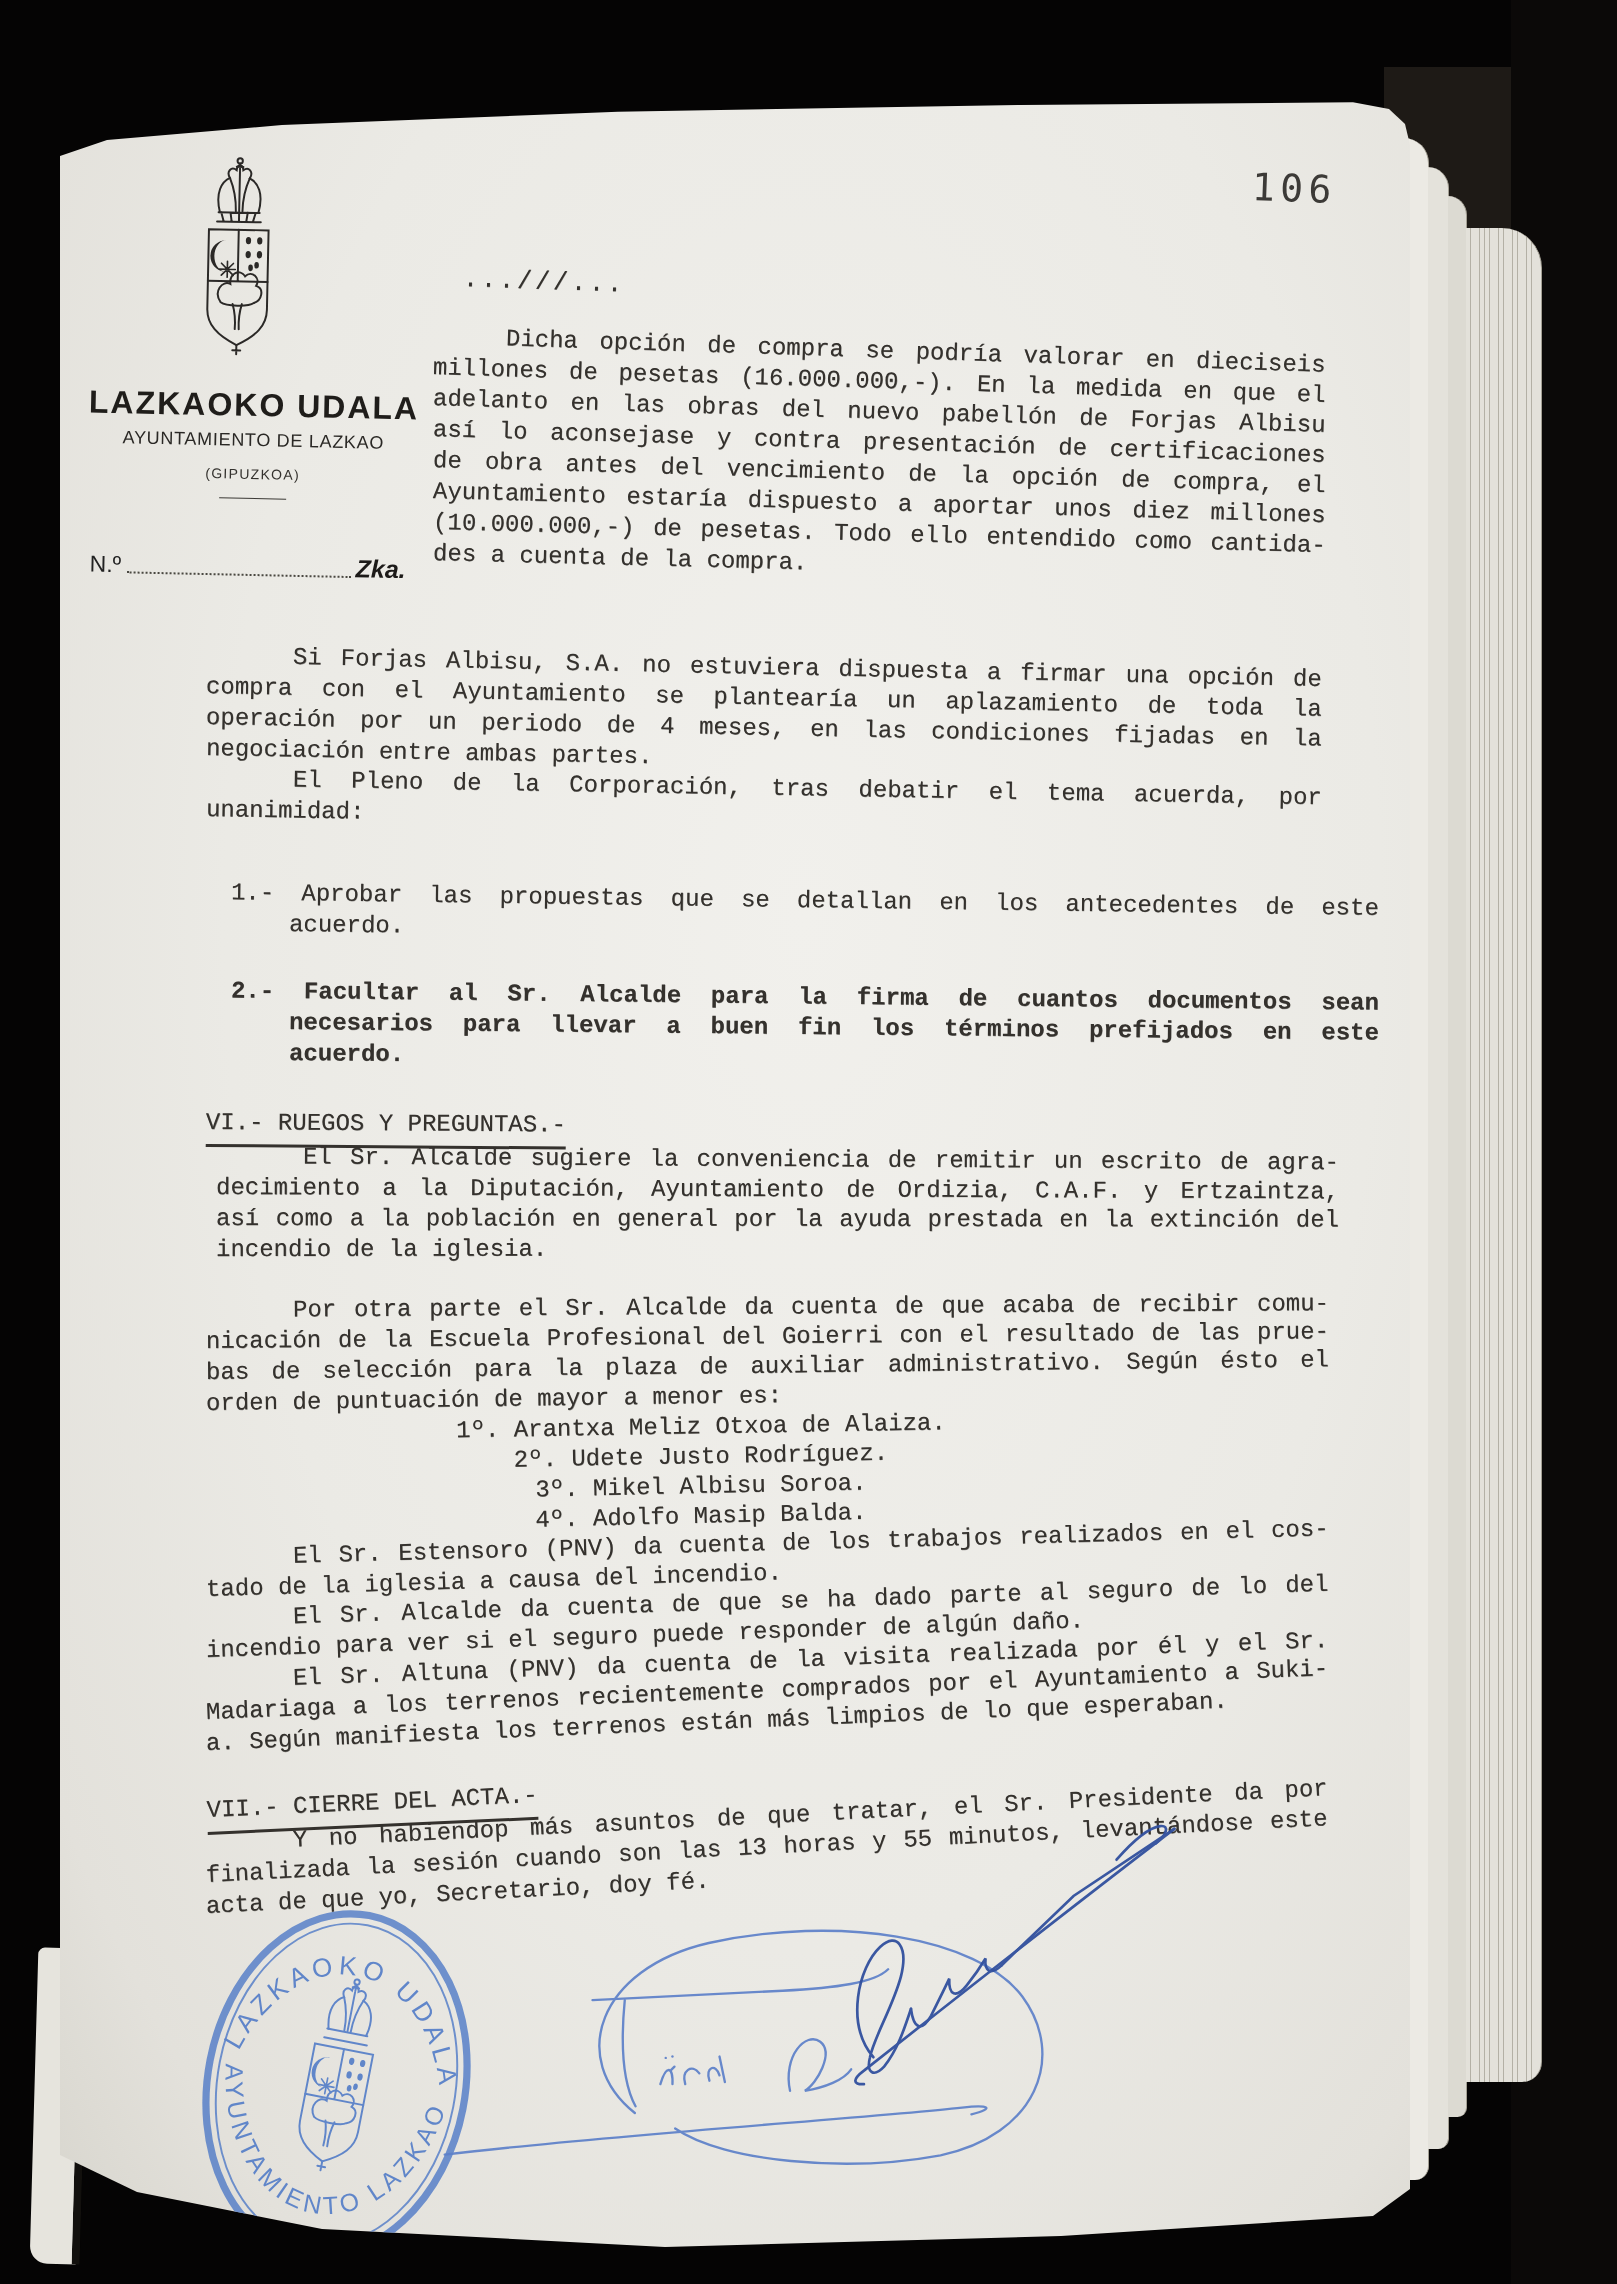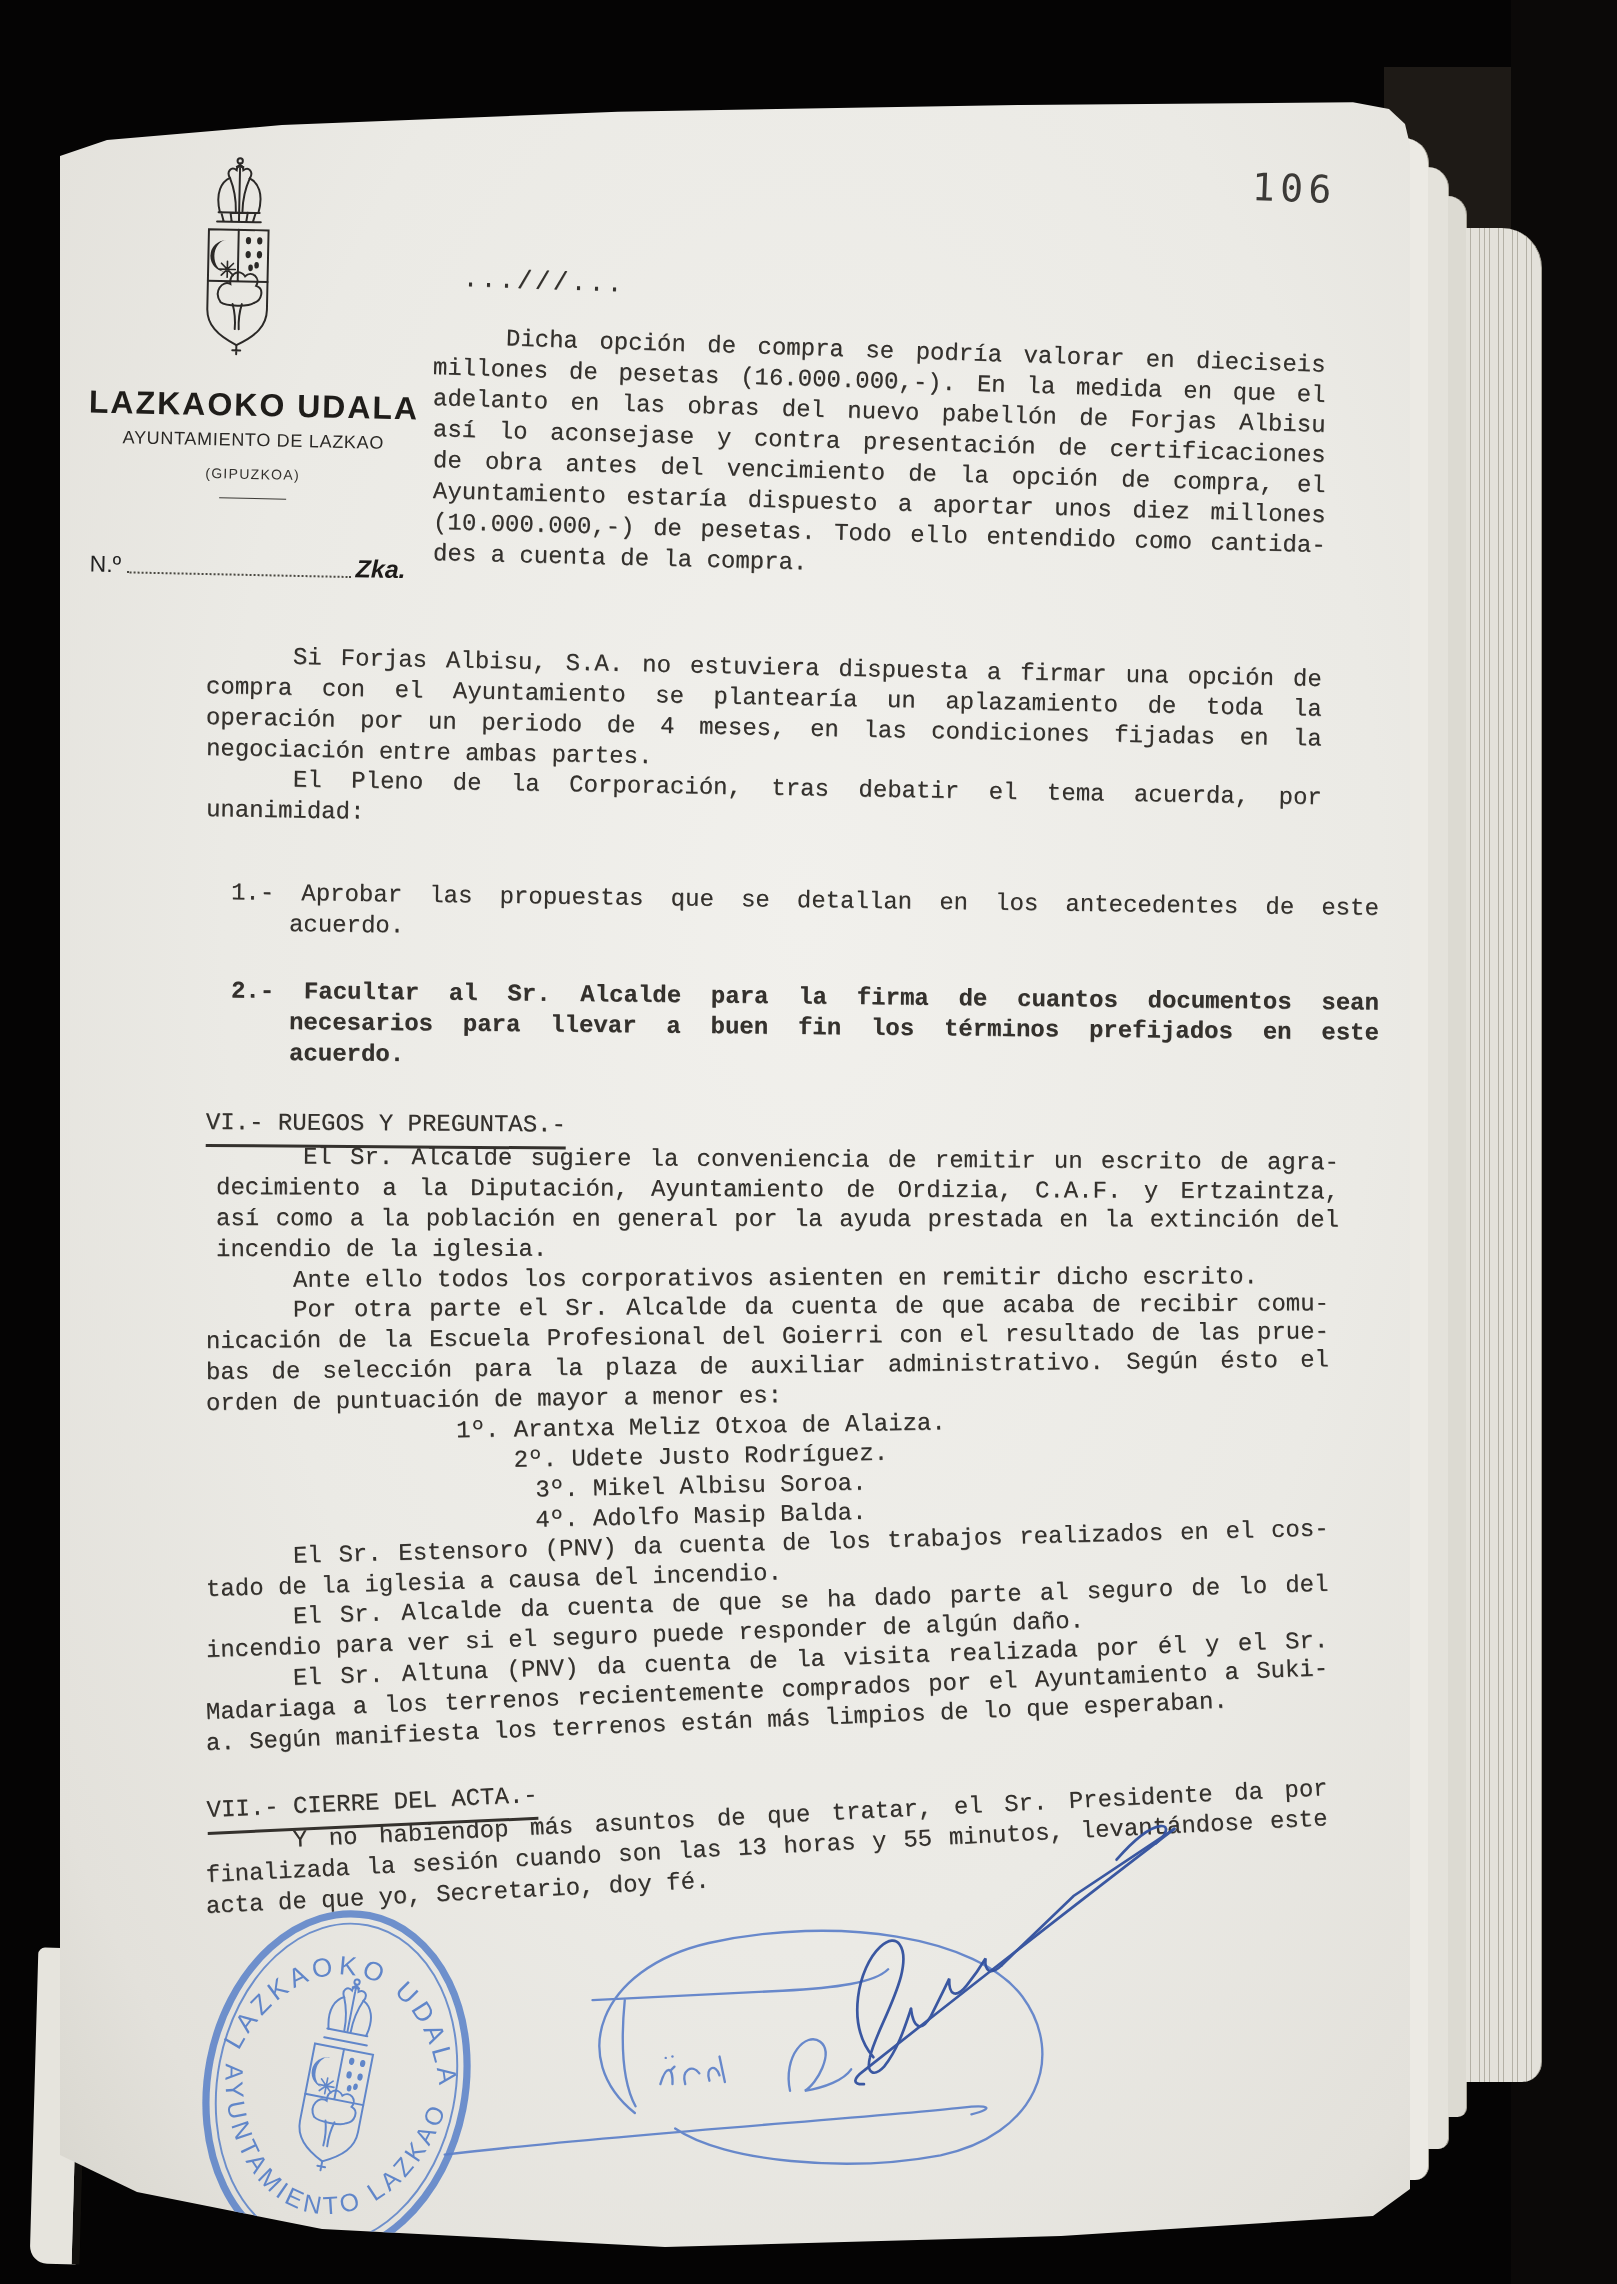"Ante ello todos los corporativos" div.doc-text { html: <div> <div>Ante ello todos los corporativos asienten en remitir dicho escrito.</div> </div> -> none }
